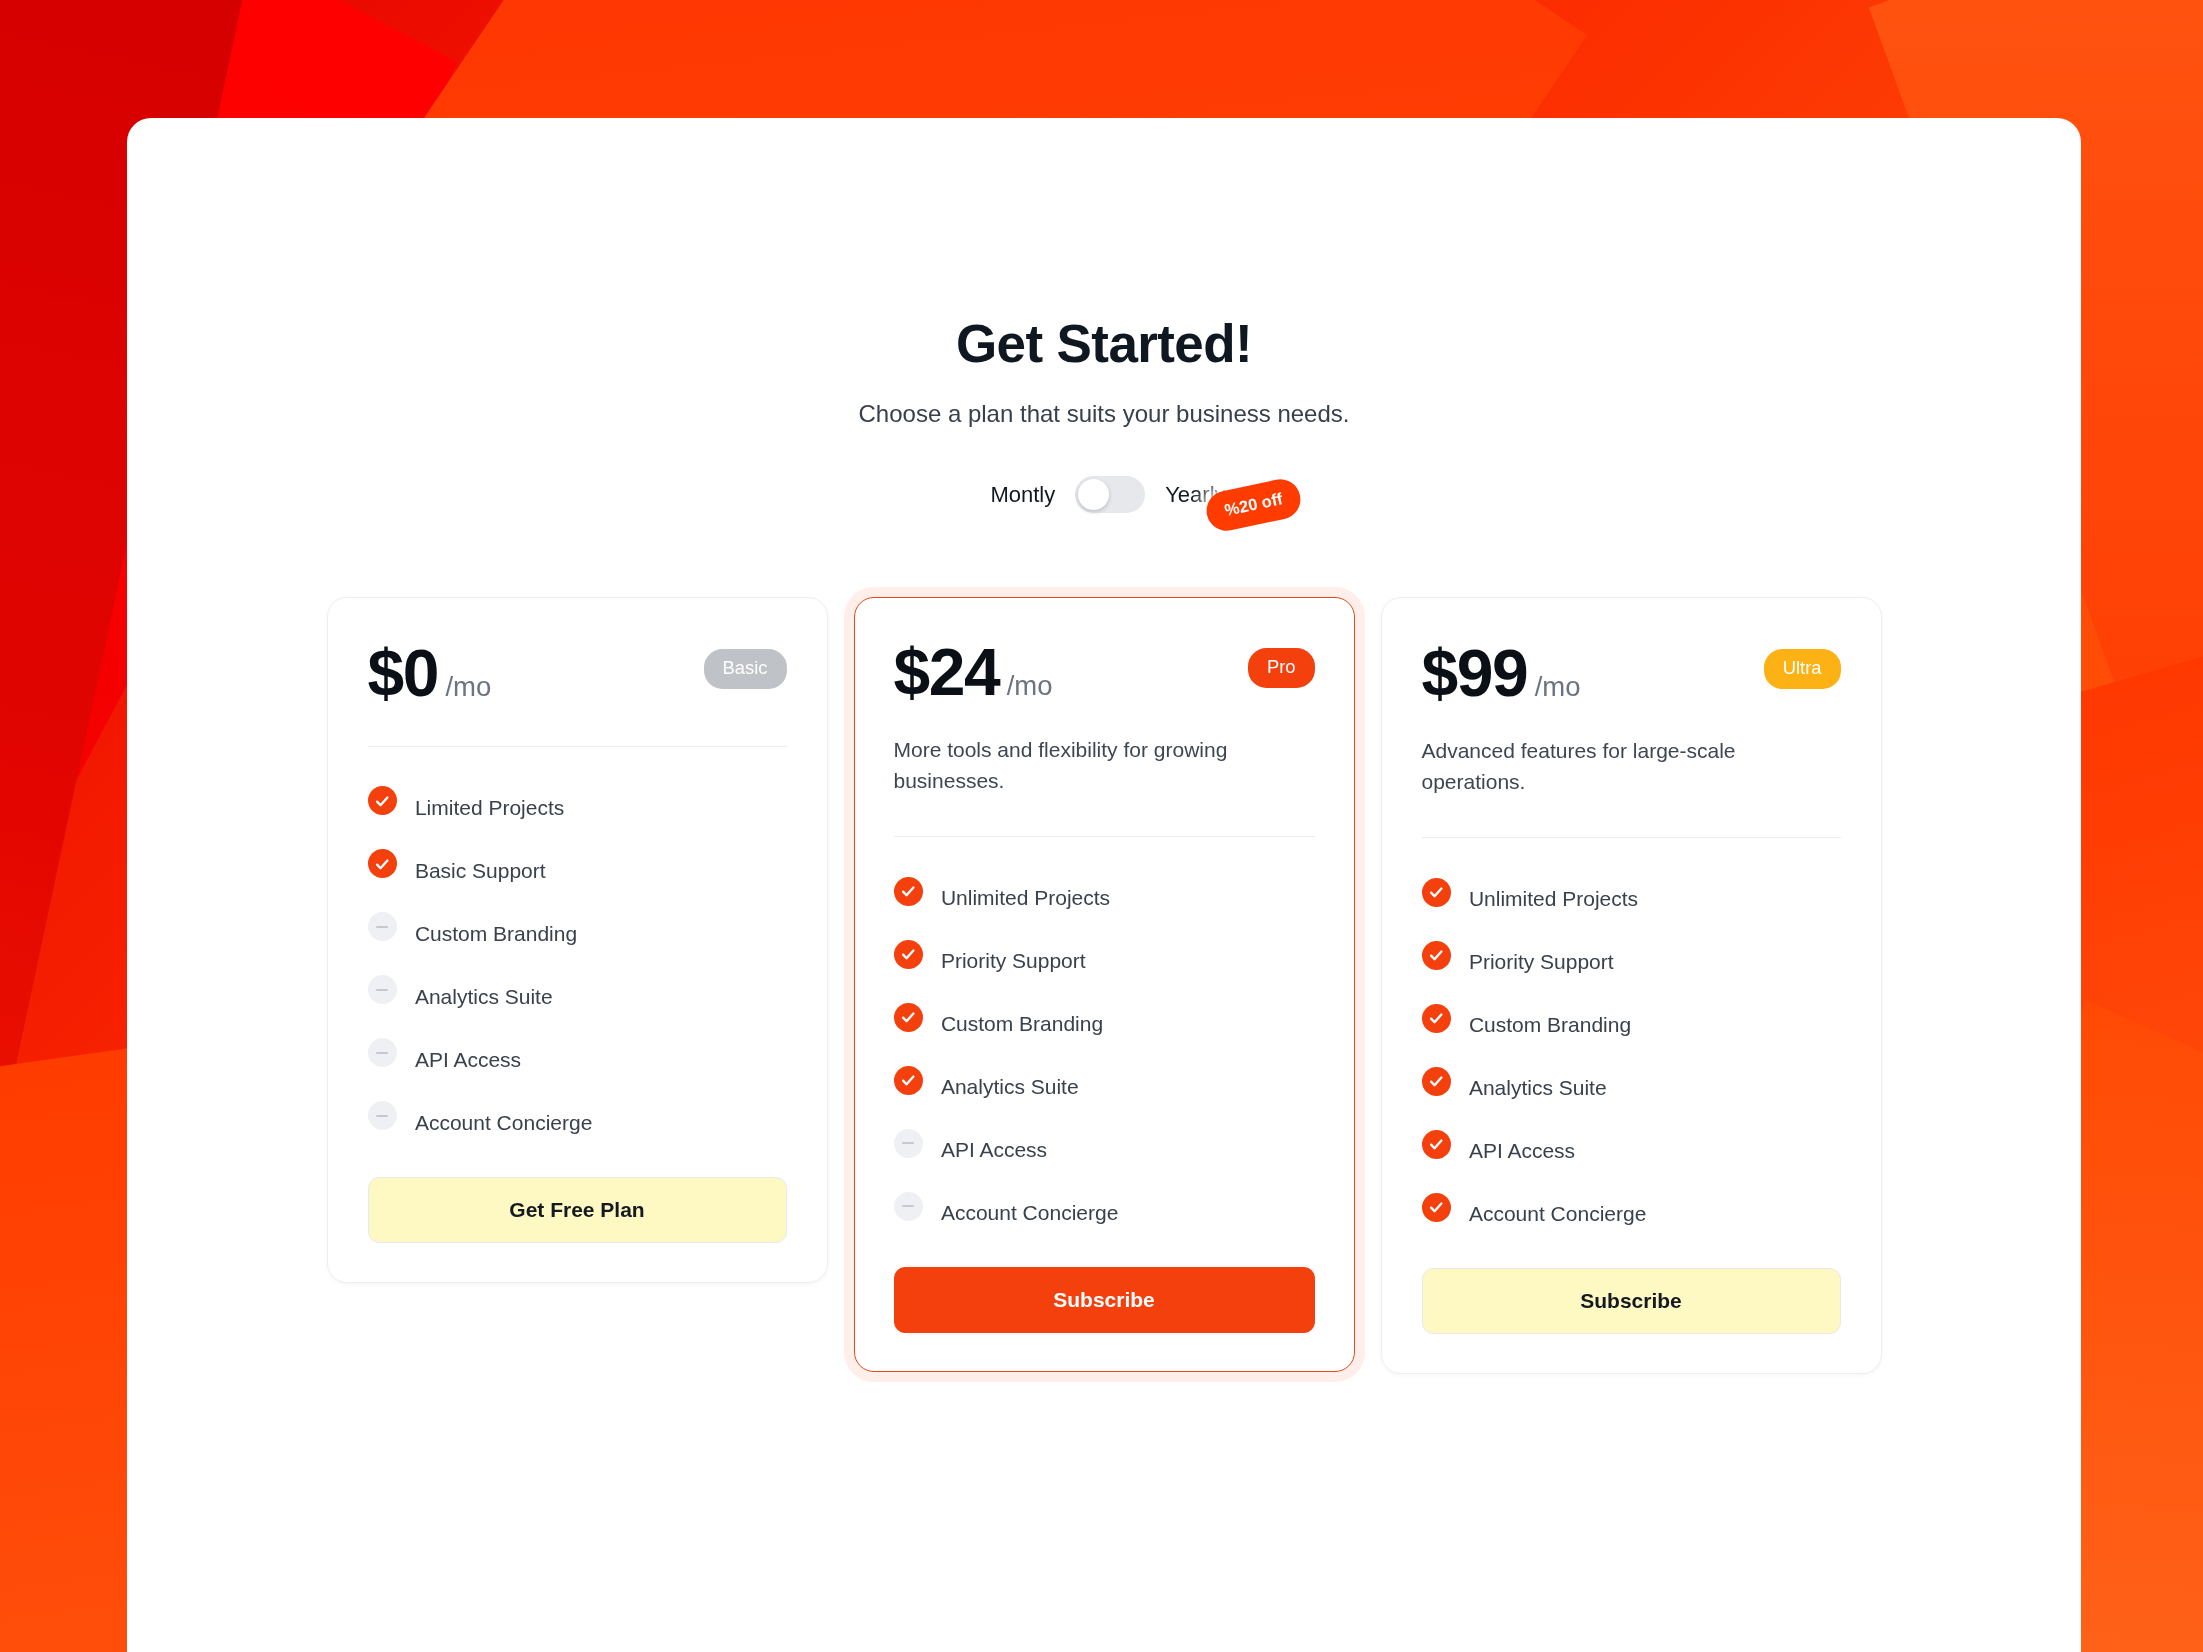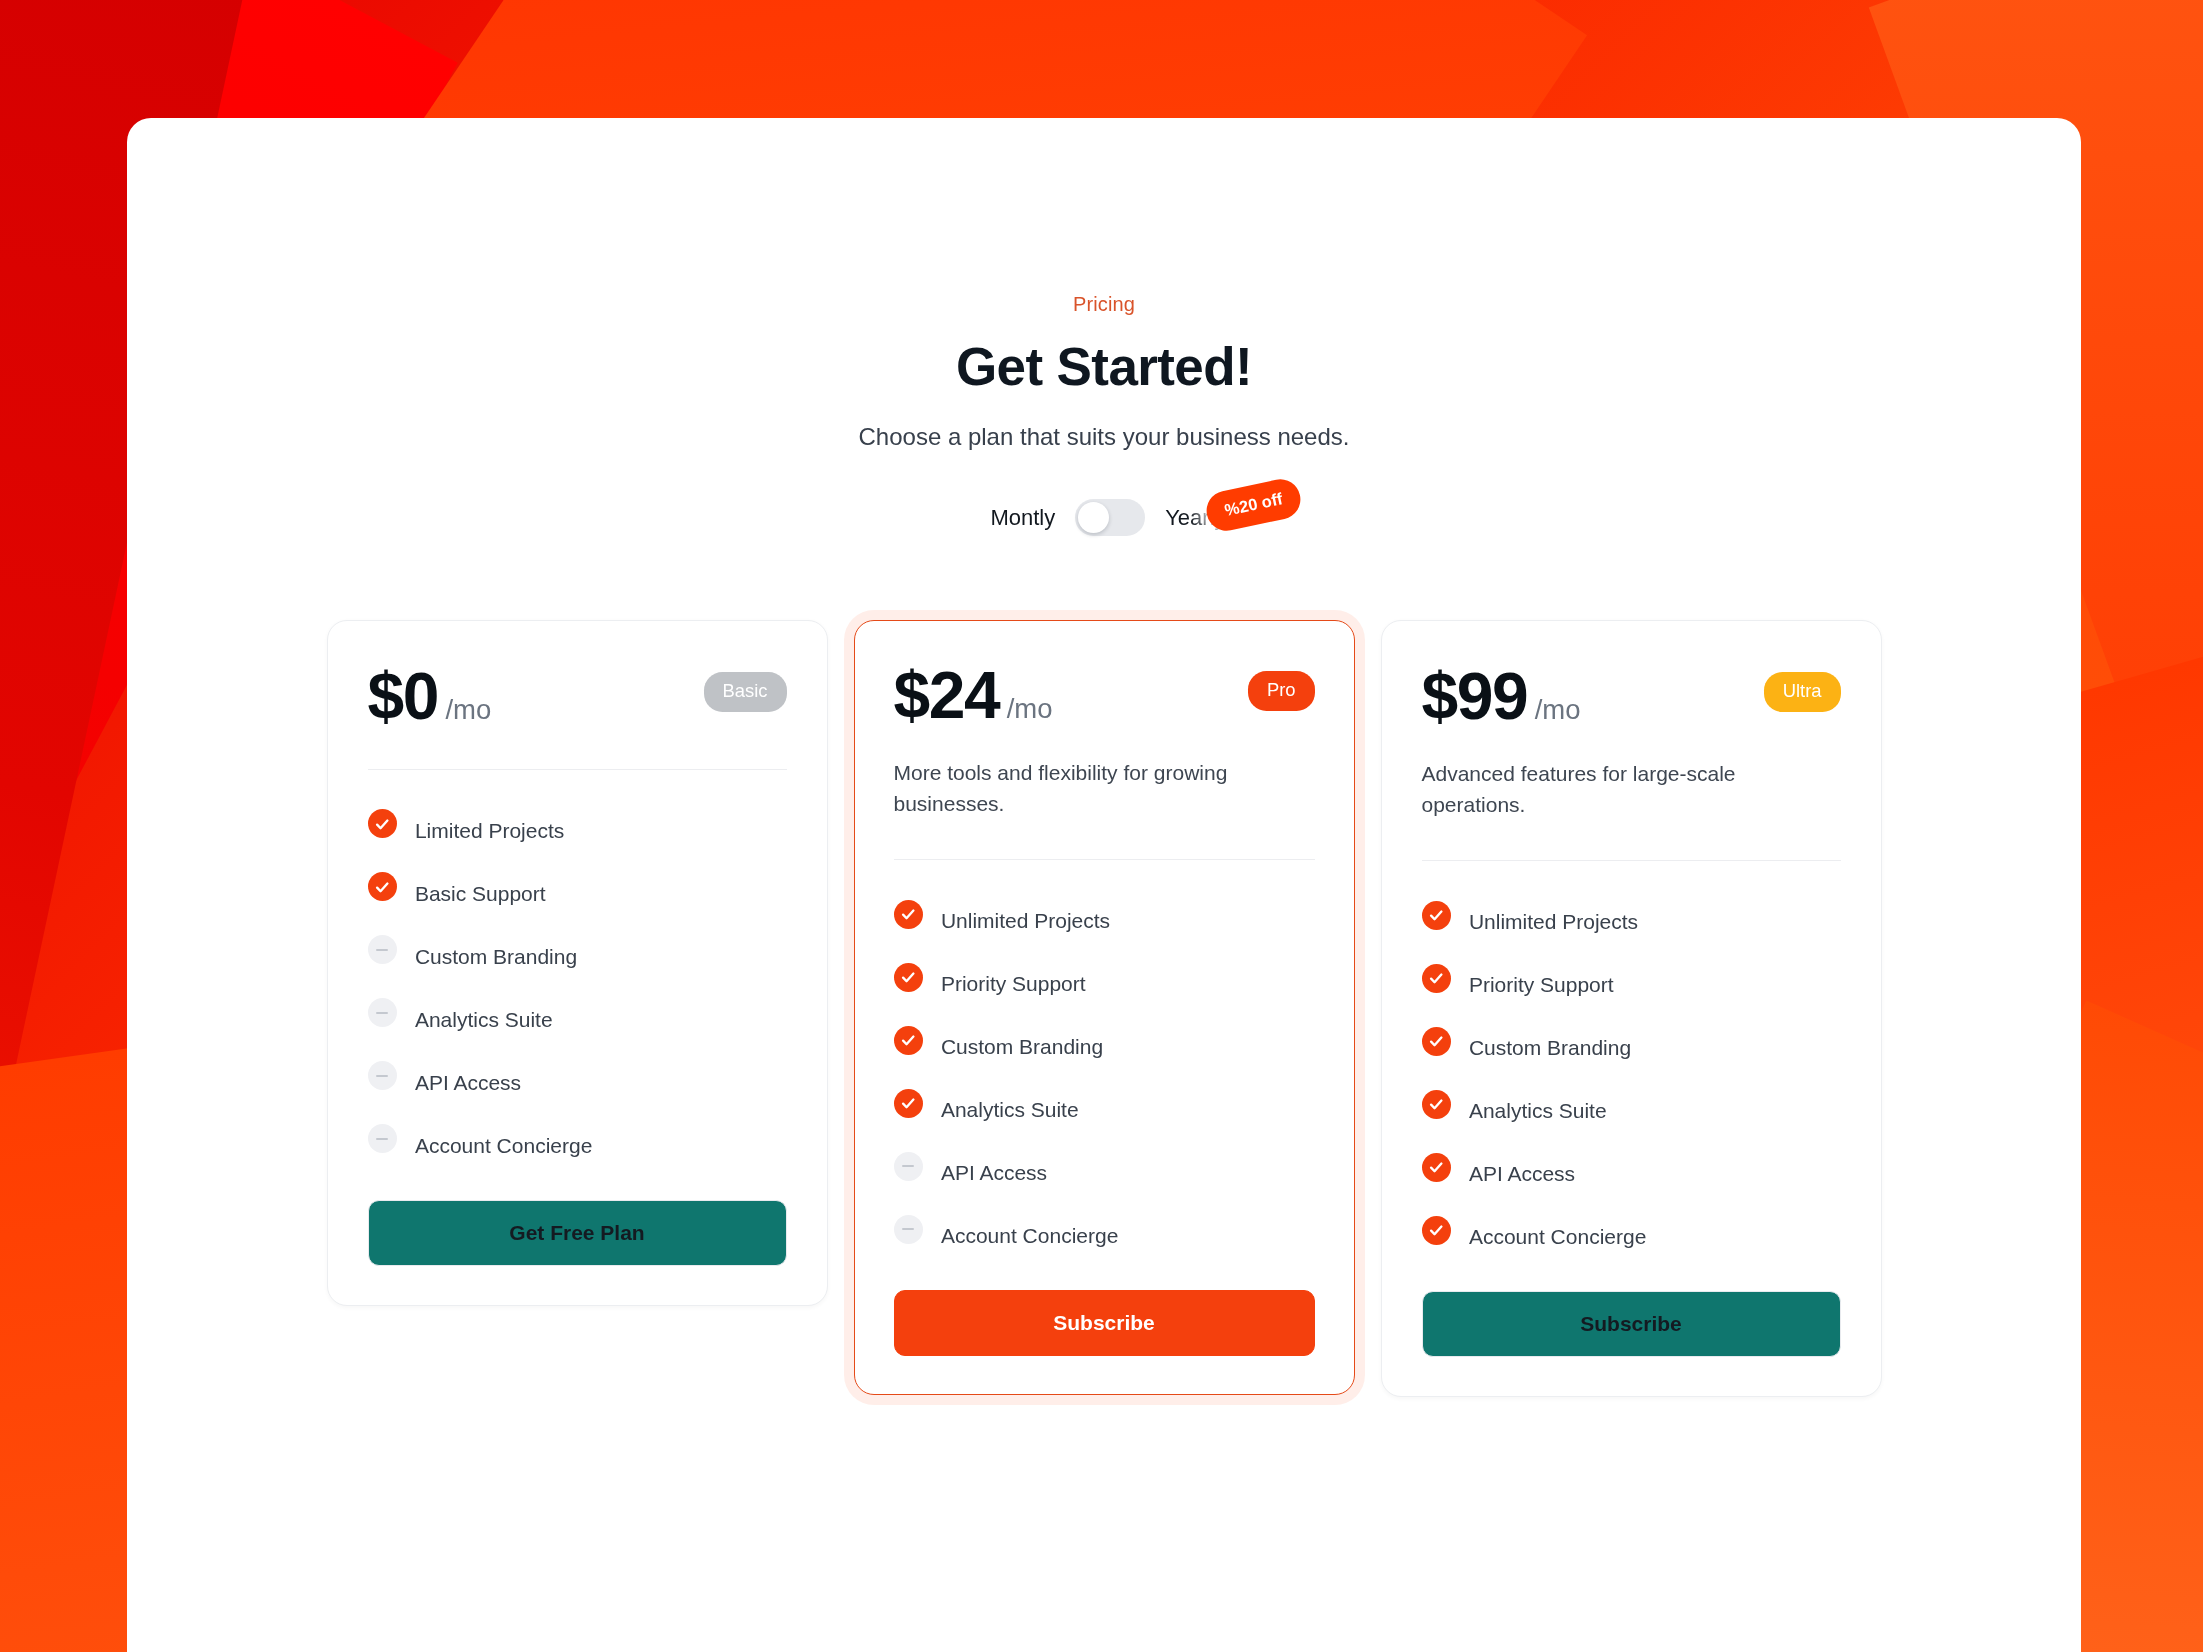"Pricing" div.eyebrow { html: <div>Pricing</div> -> none }
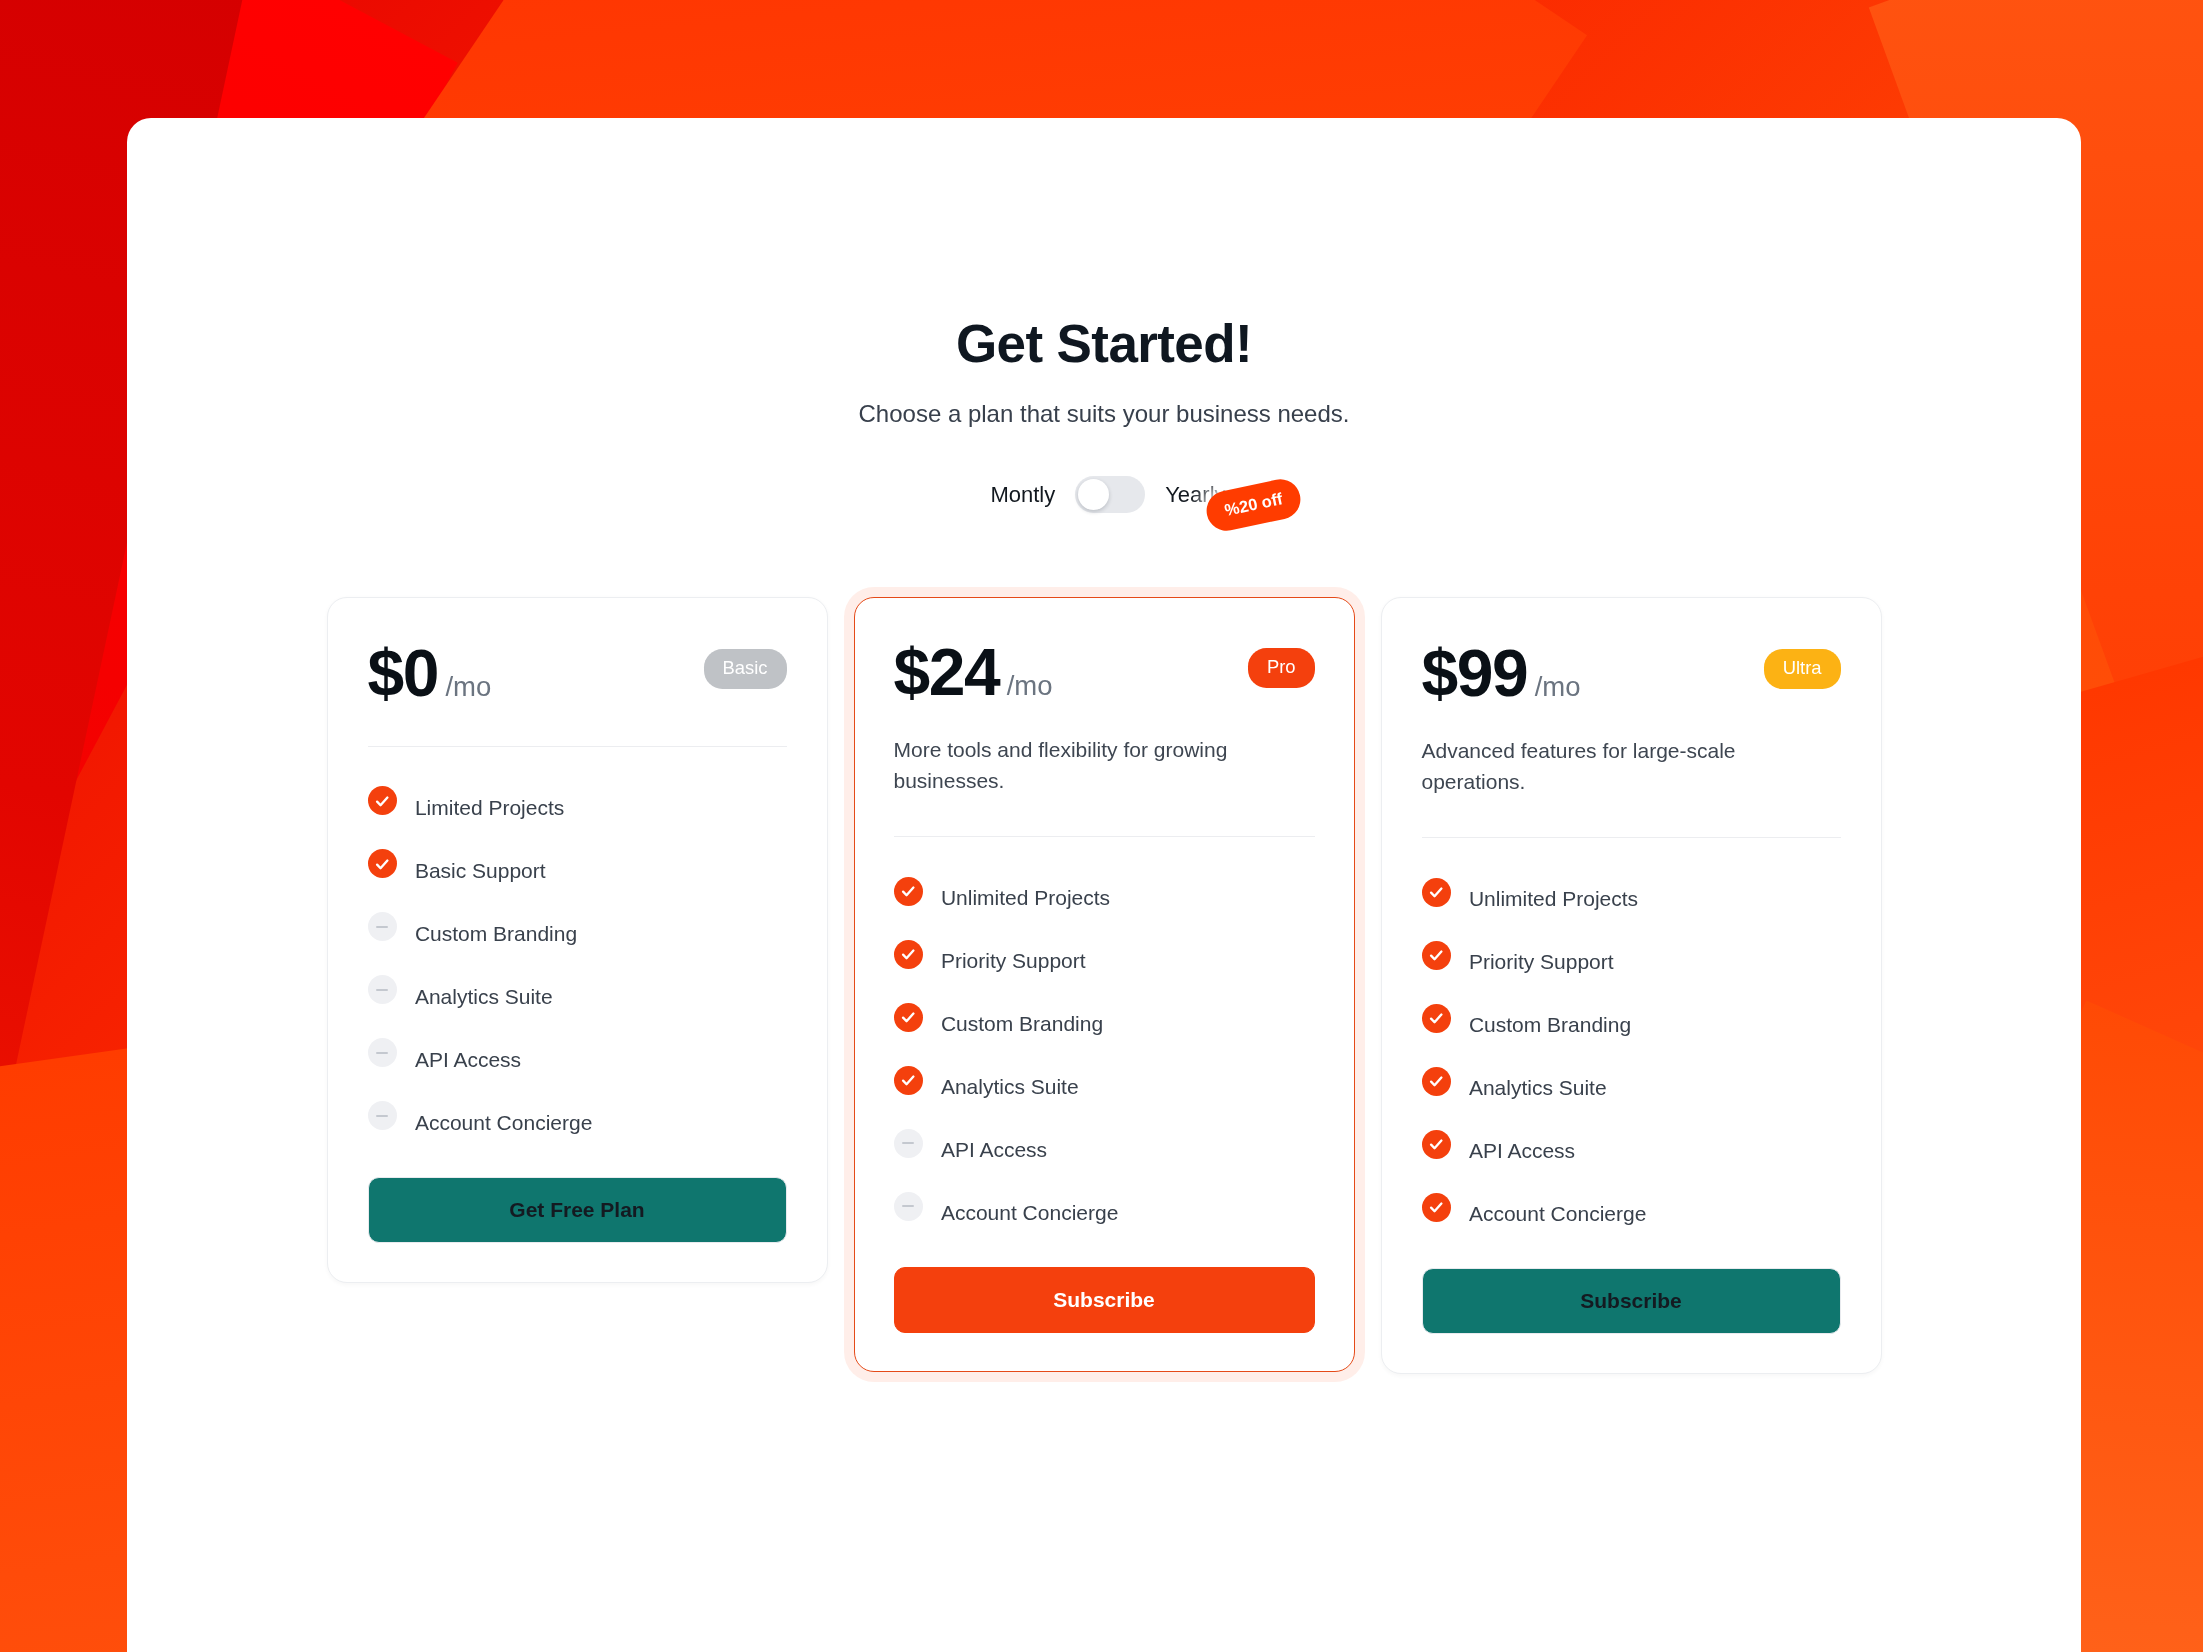"Get Free Plan" .cta { background: #0f766e -> #fef9c3 }
